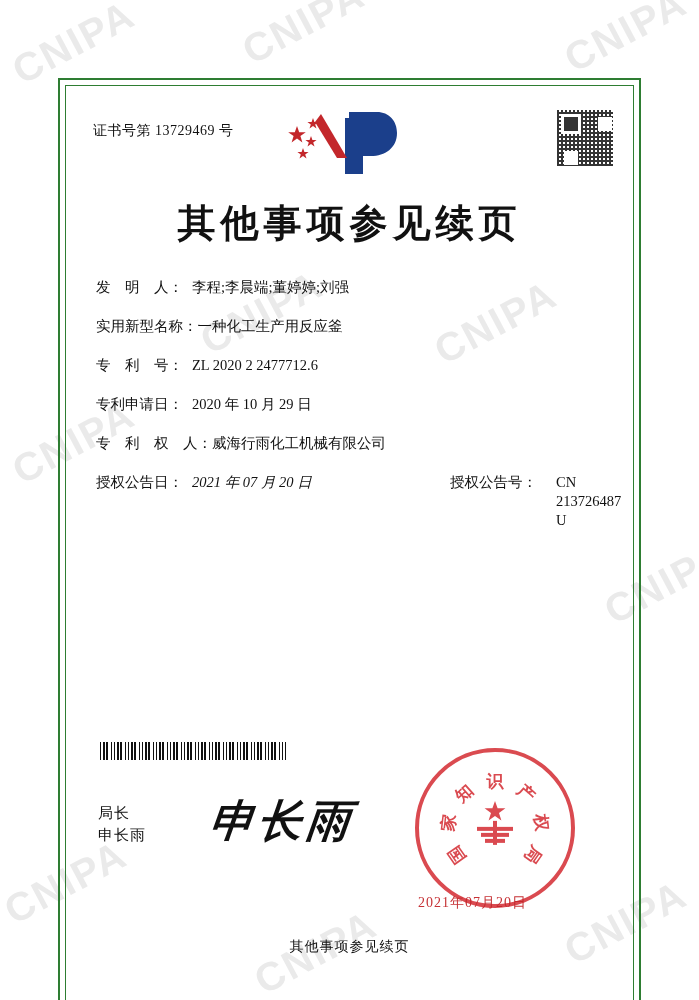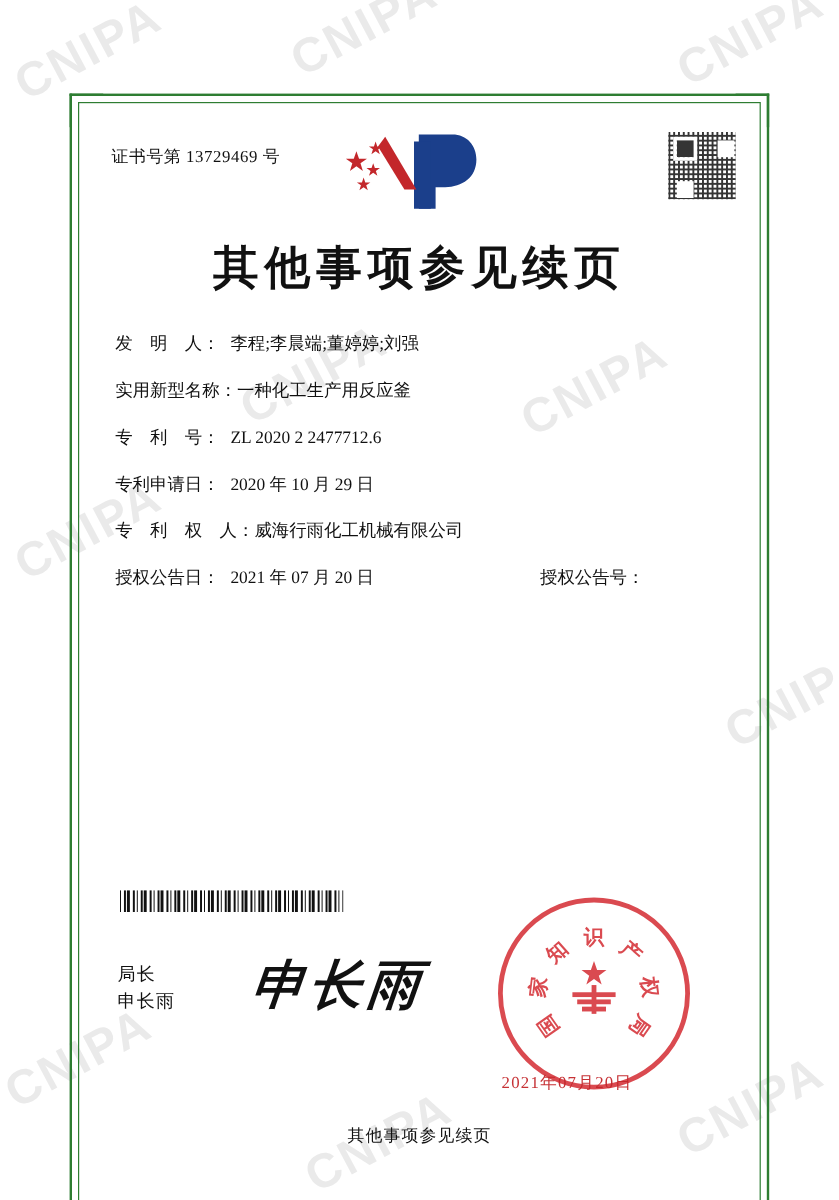"2021 年 07 月 20" .row.two .value .left { font-style: none -> italic }
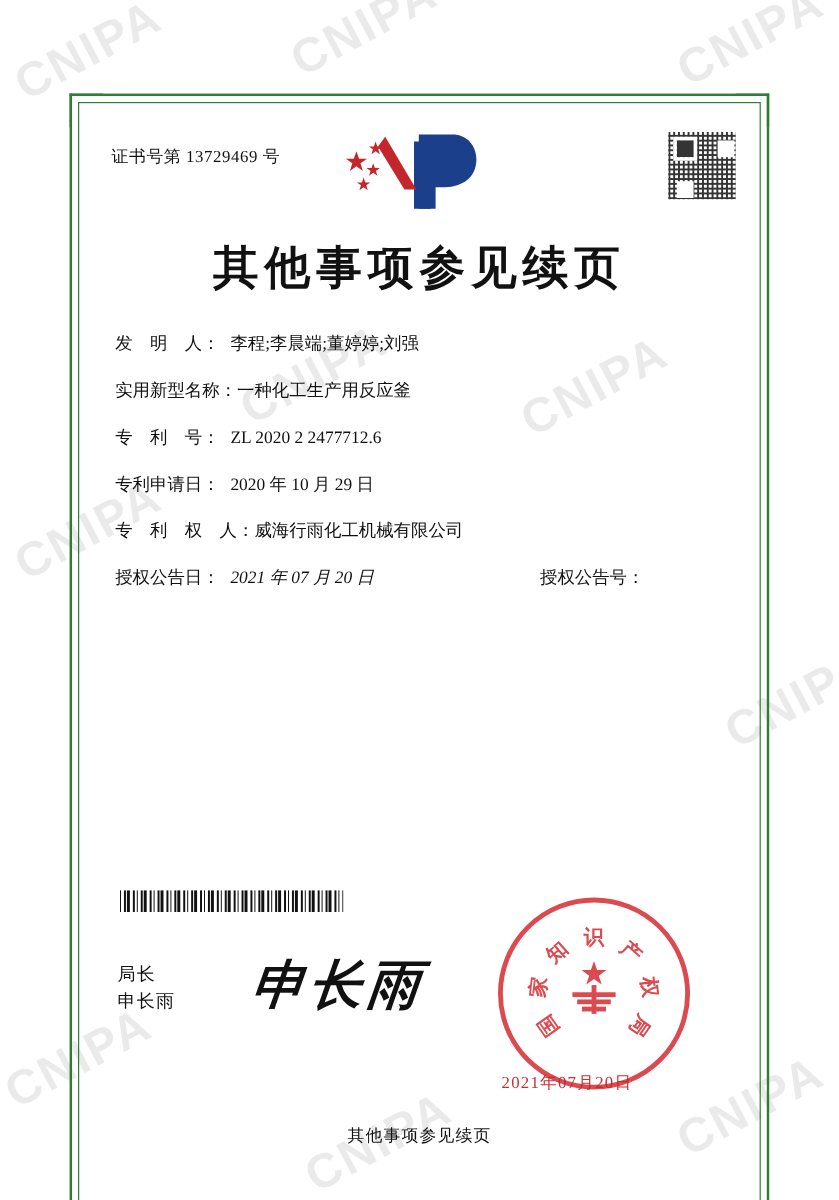"CN 213726487 U" span.rval { html: none -> <span>CN 213726487 U</span> }
